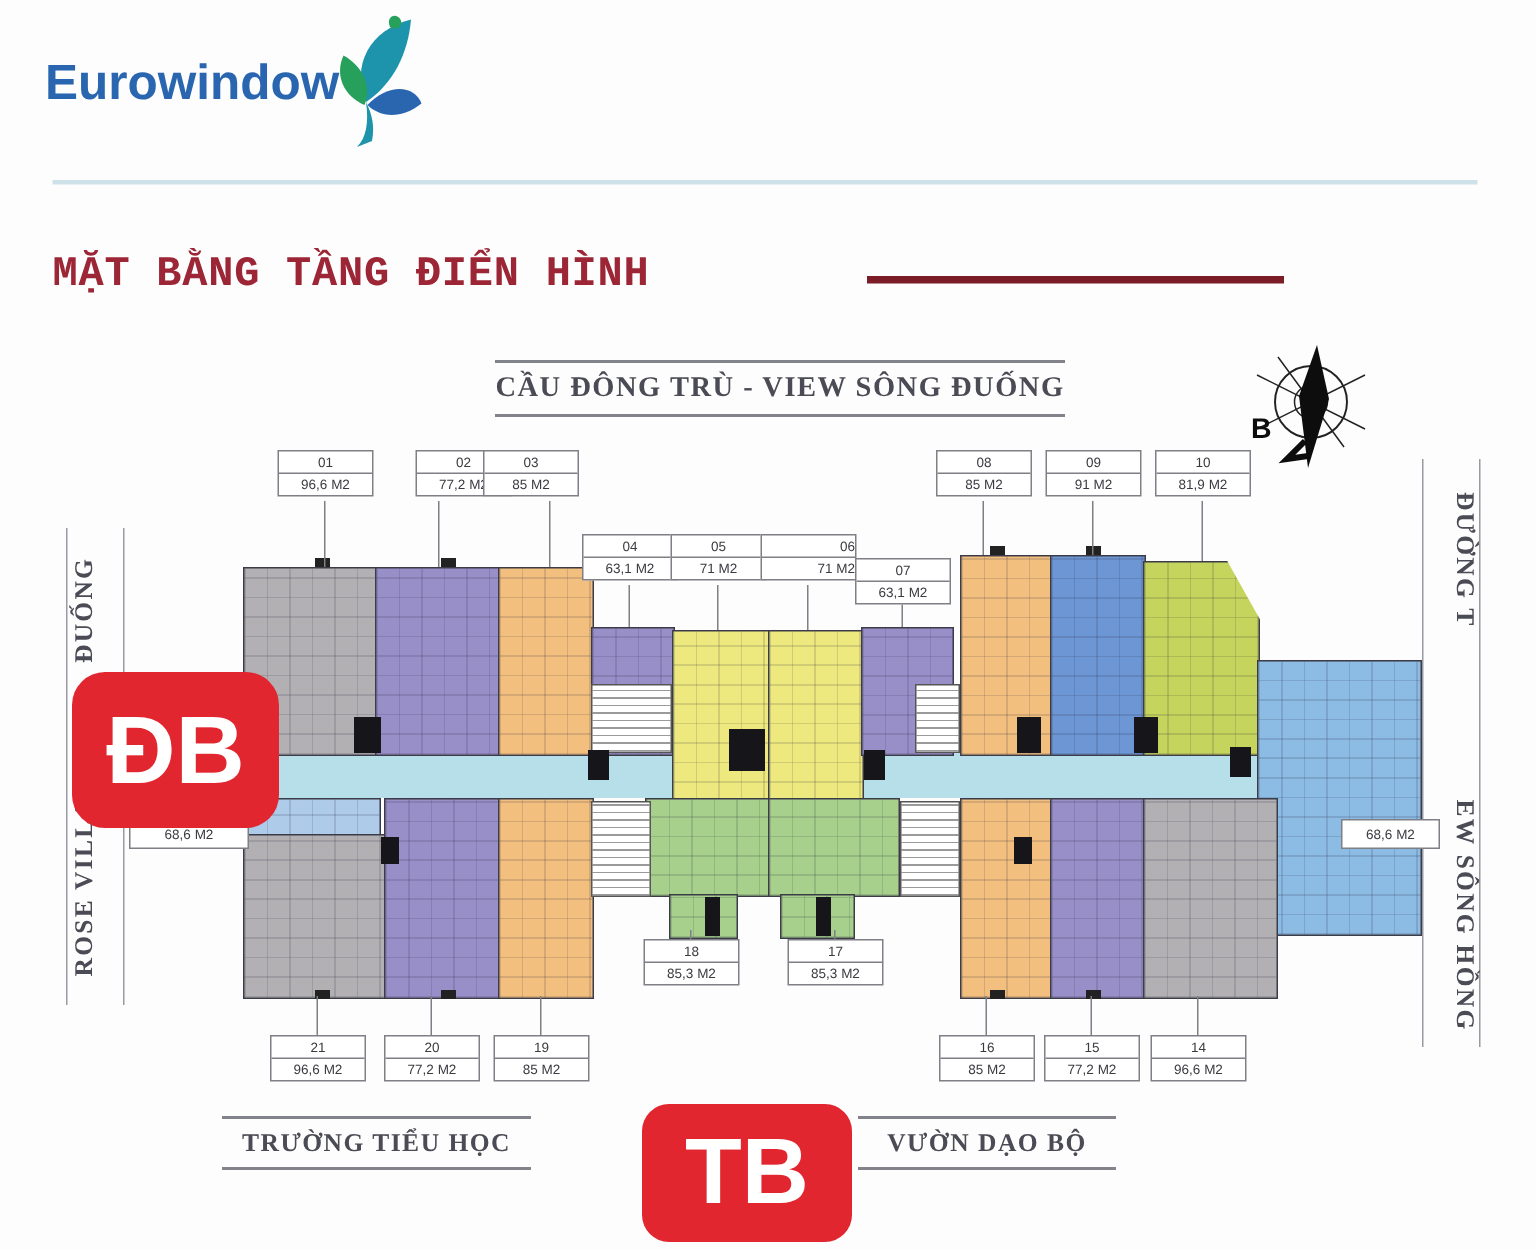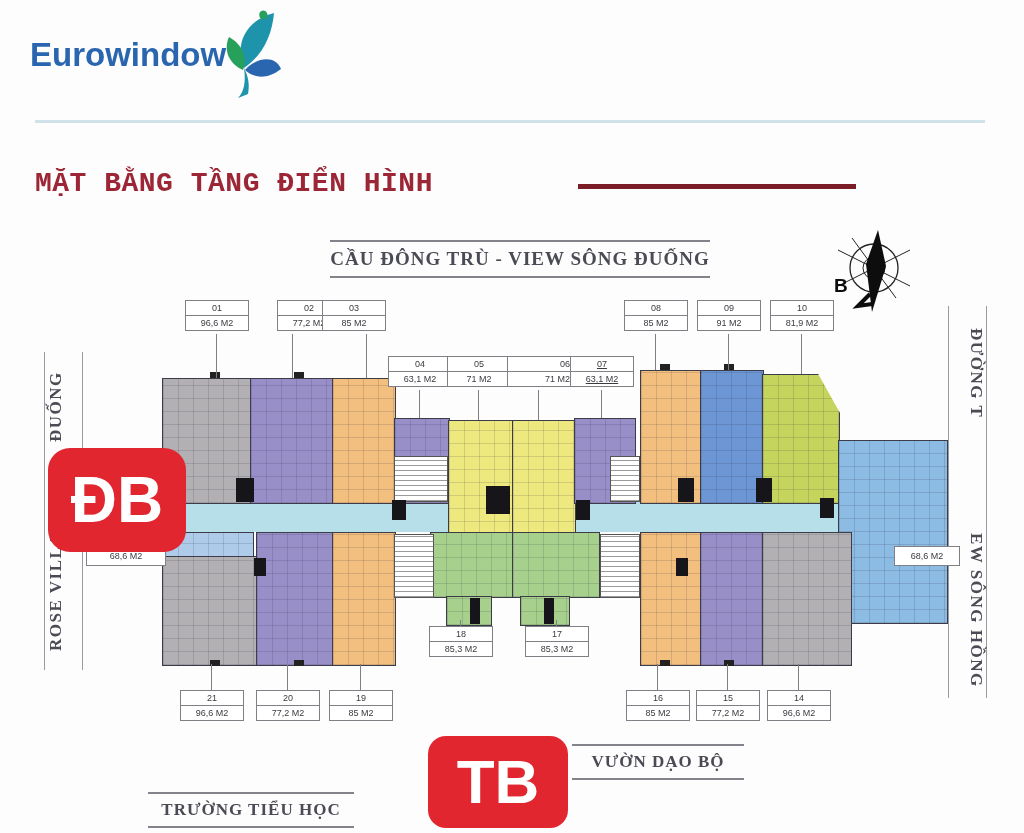"07" div.ulbl { text-decoration: underline -> none; top: 356px -> 372px }
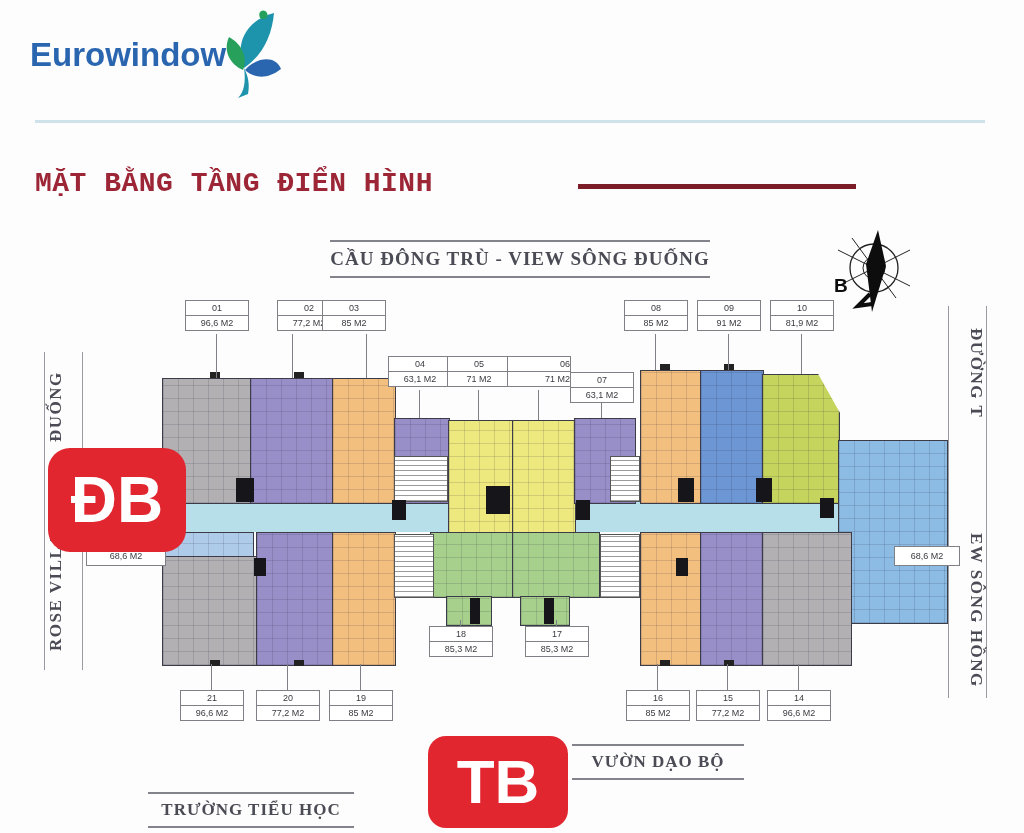"TRƯỜNG TIỂU HỌC" div.street { margin-top: 48px -> none }
